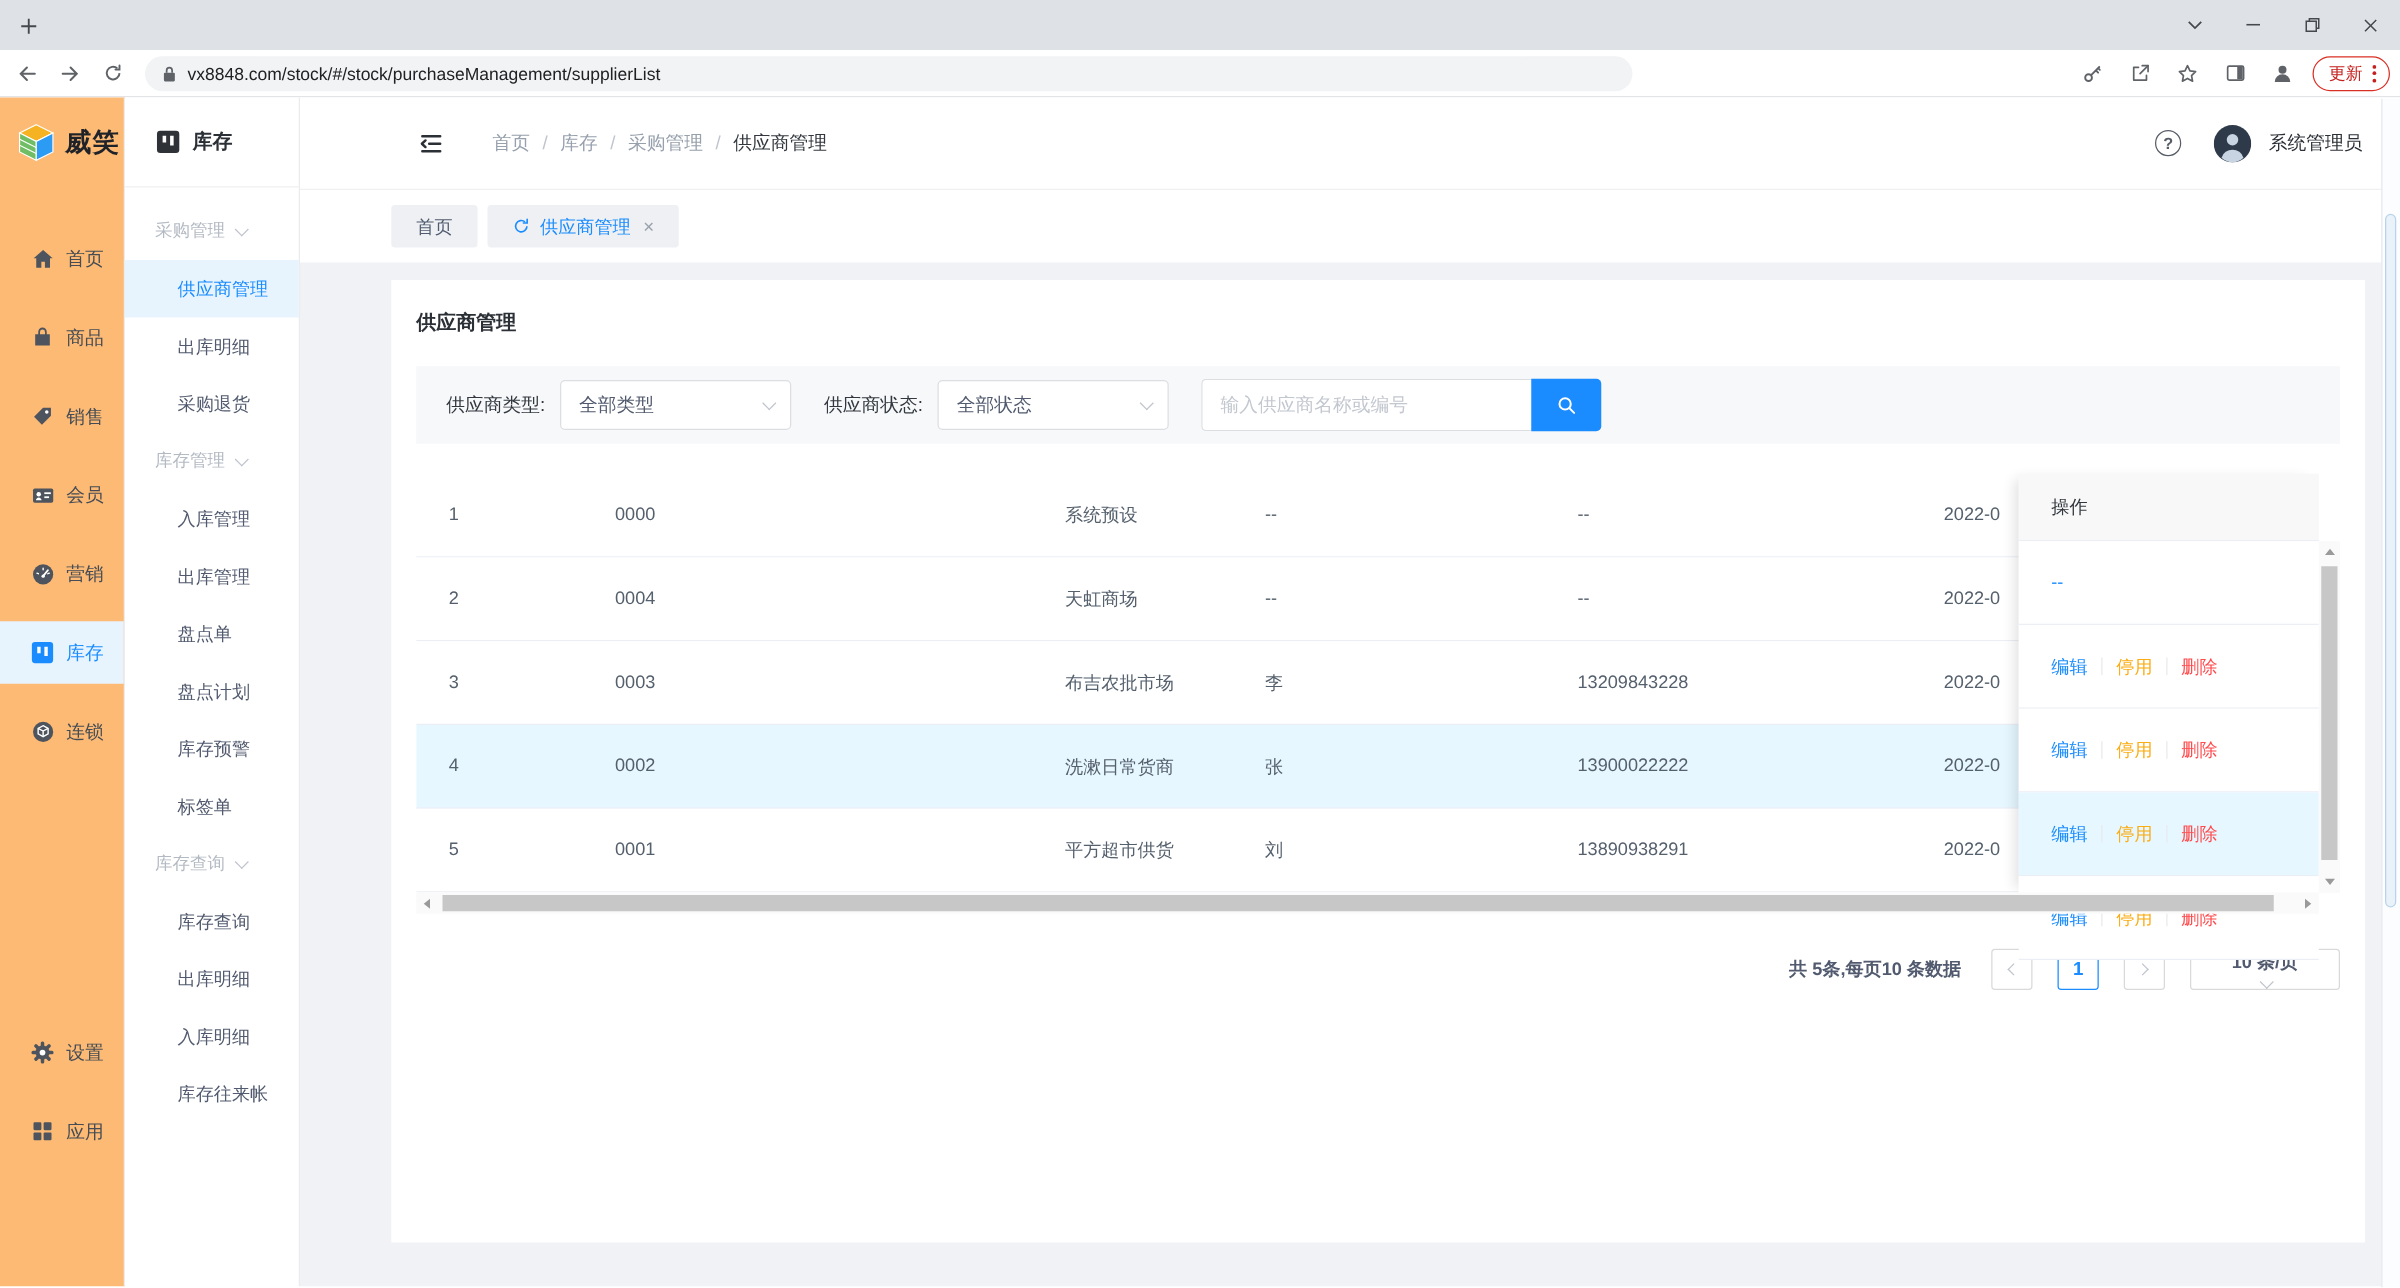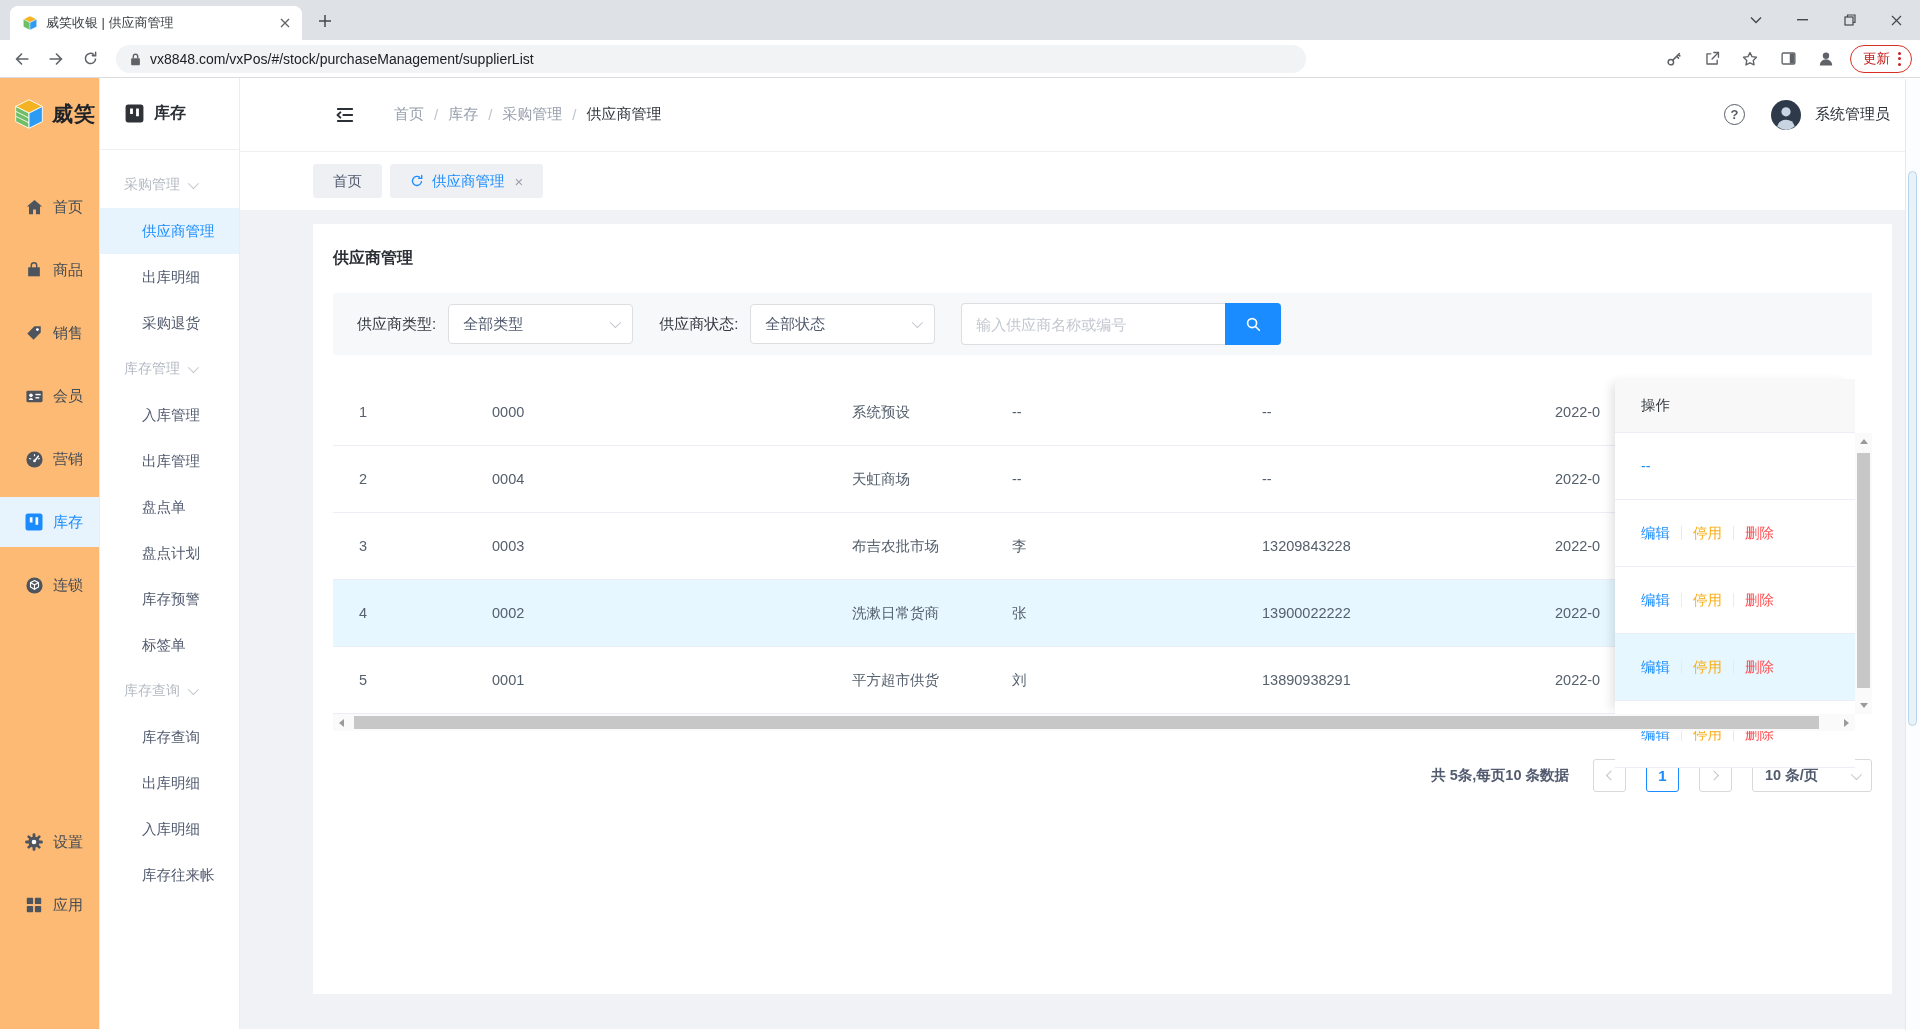"威笑收银 | 供应商管理" div.btab { html: <div> <span> <svg> <polygon></polygon> <polygon></polygon> <polygon></polygon> </svg> </span> <span>威笑收银 | 供应商管理</span> <span> <svg> <path></path> </svg> </span> </div> -> none }
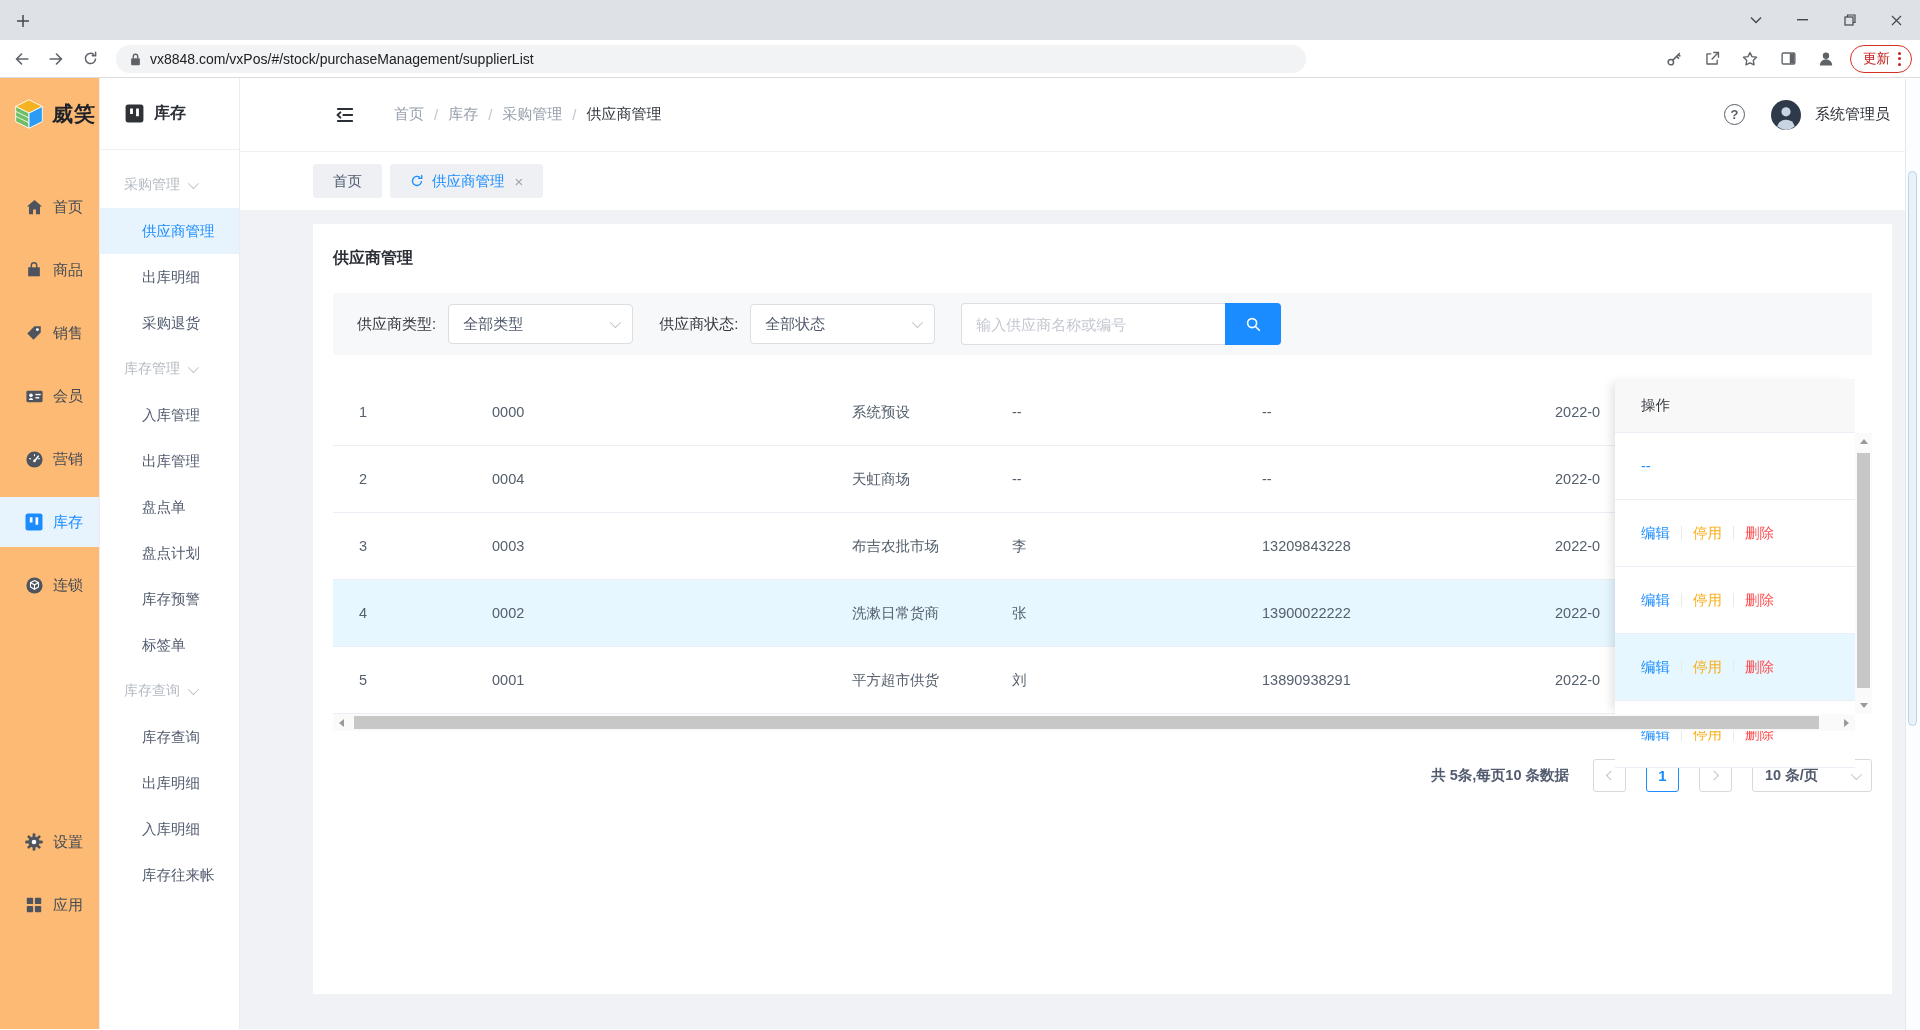"vx8848.com/vxPos/#/stock/purchaseManagem" span.url-text { text: vx8848.com/vxPos/ -> vx8848.com/stock/ }
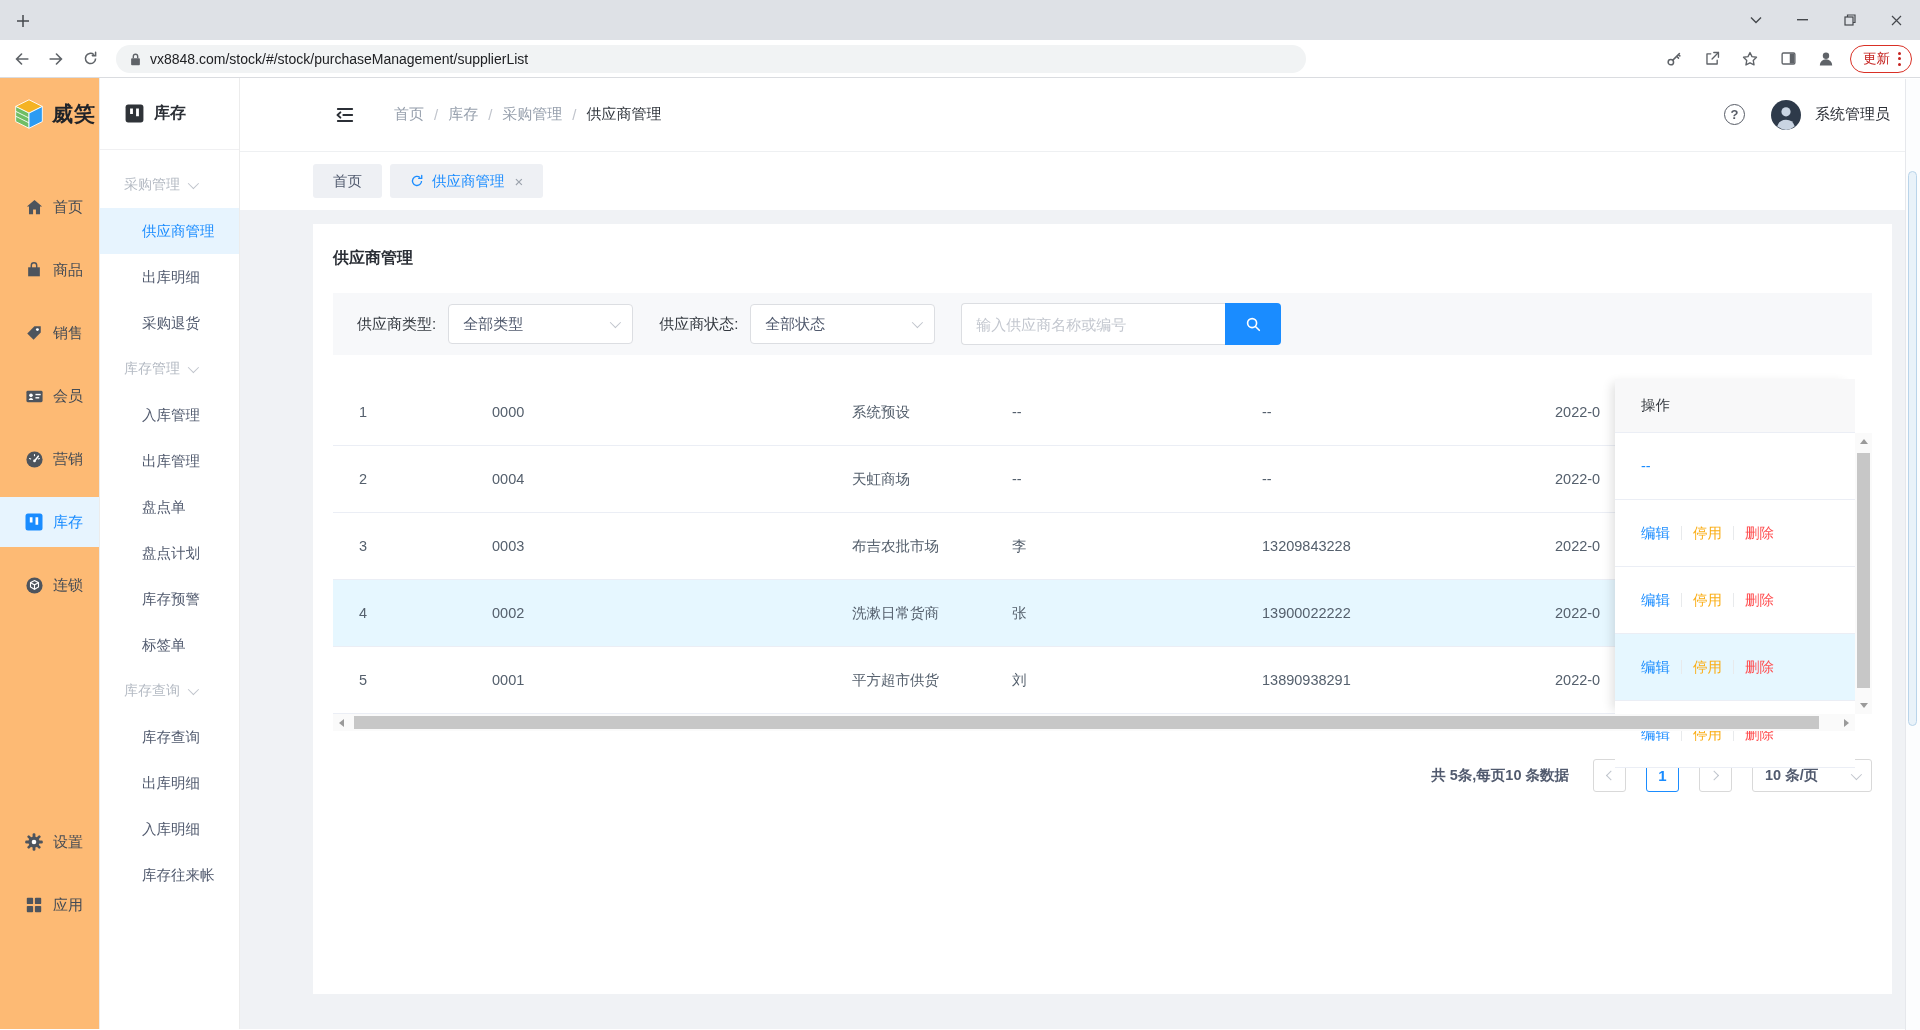"10 条/页" .pg-size { flex-direction: none -> column }
